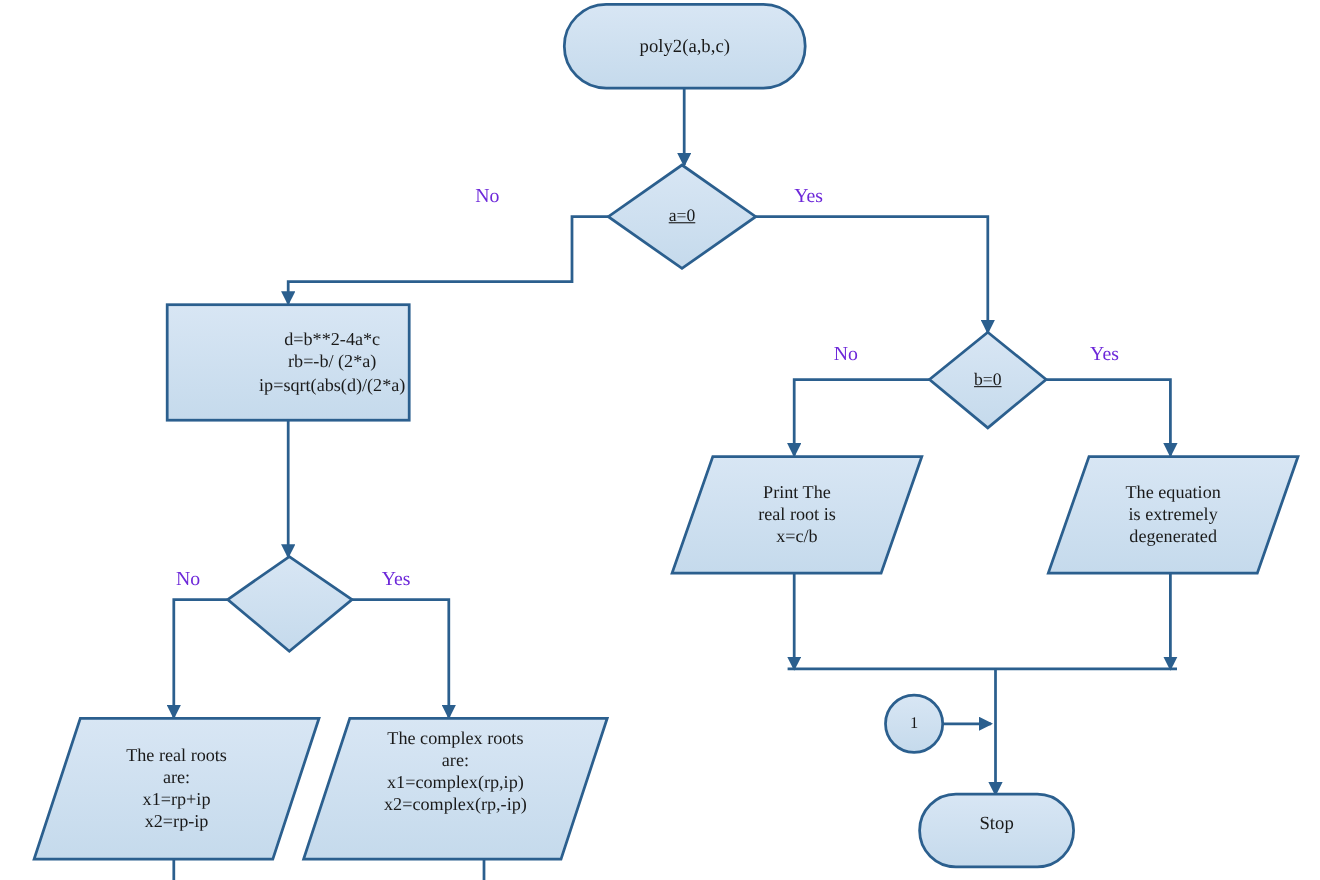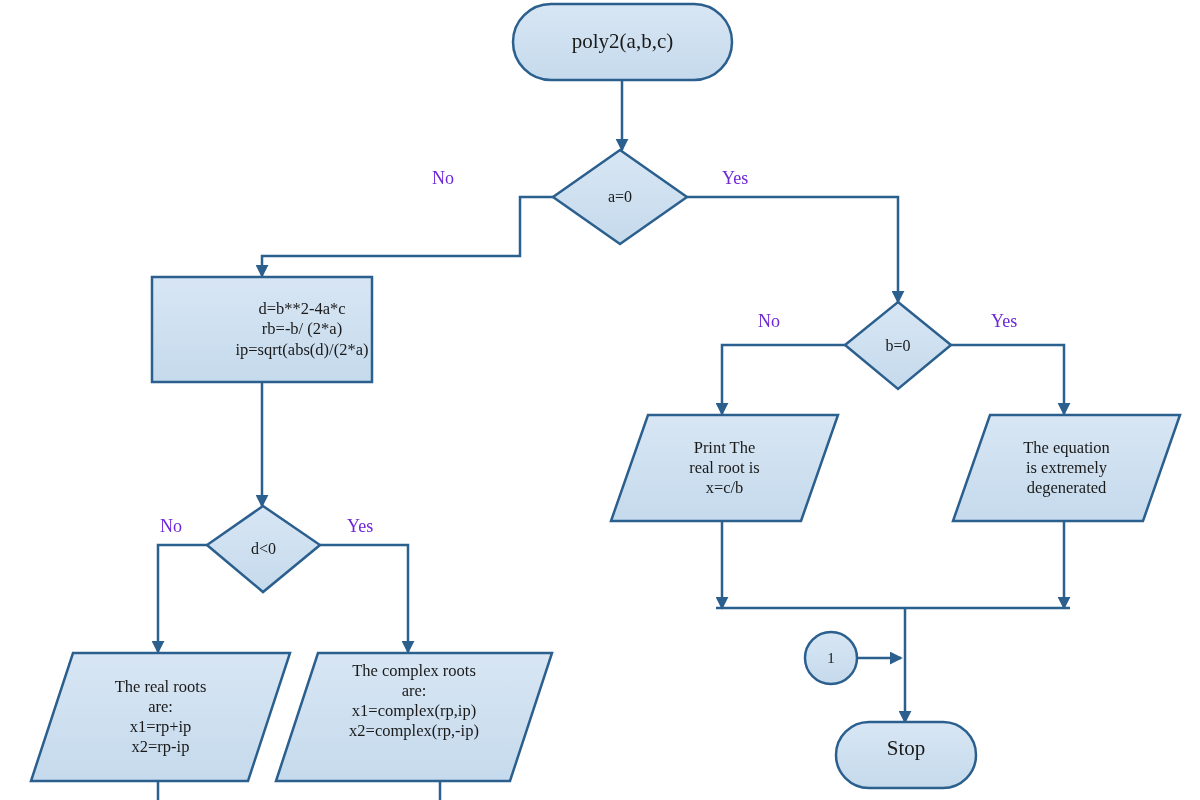"poly2(a,b,c)" .label-terminal { font-size: 21px -> 17px }
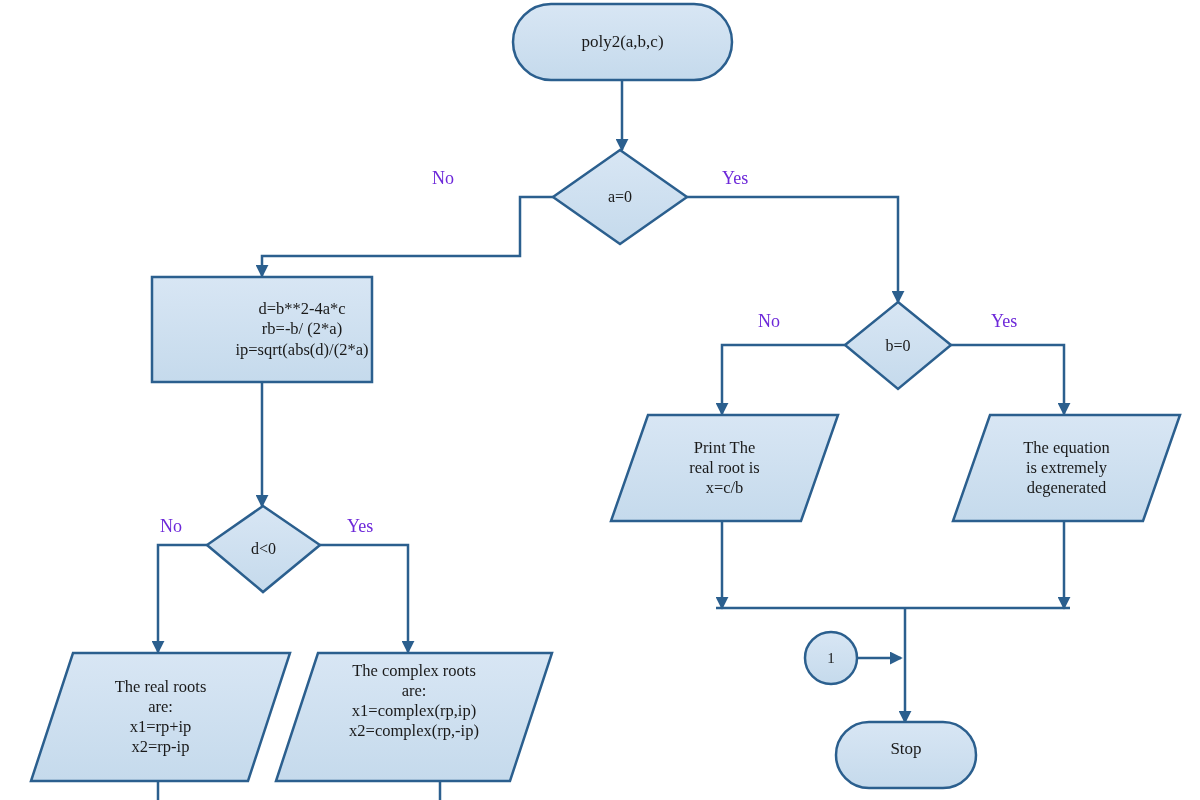"a=0" .label-decision { text-decoration: none -> underline }
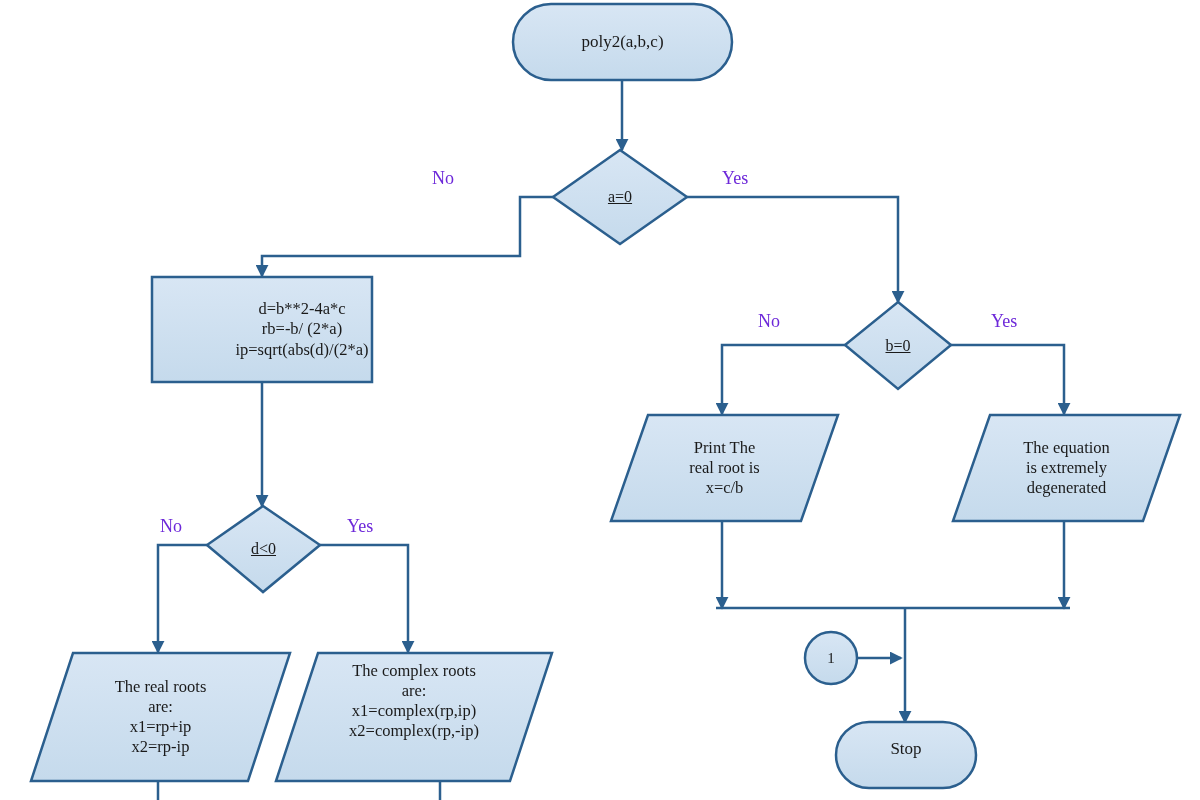"d<0" div.node-label { html: <div>d&lt;0</div> -> none }
